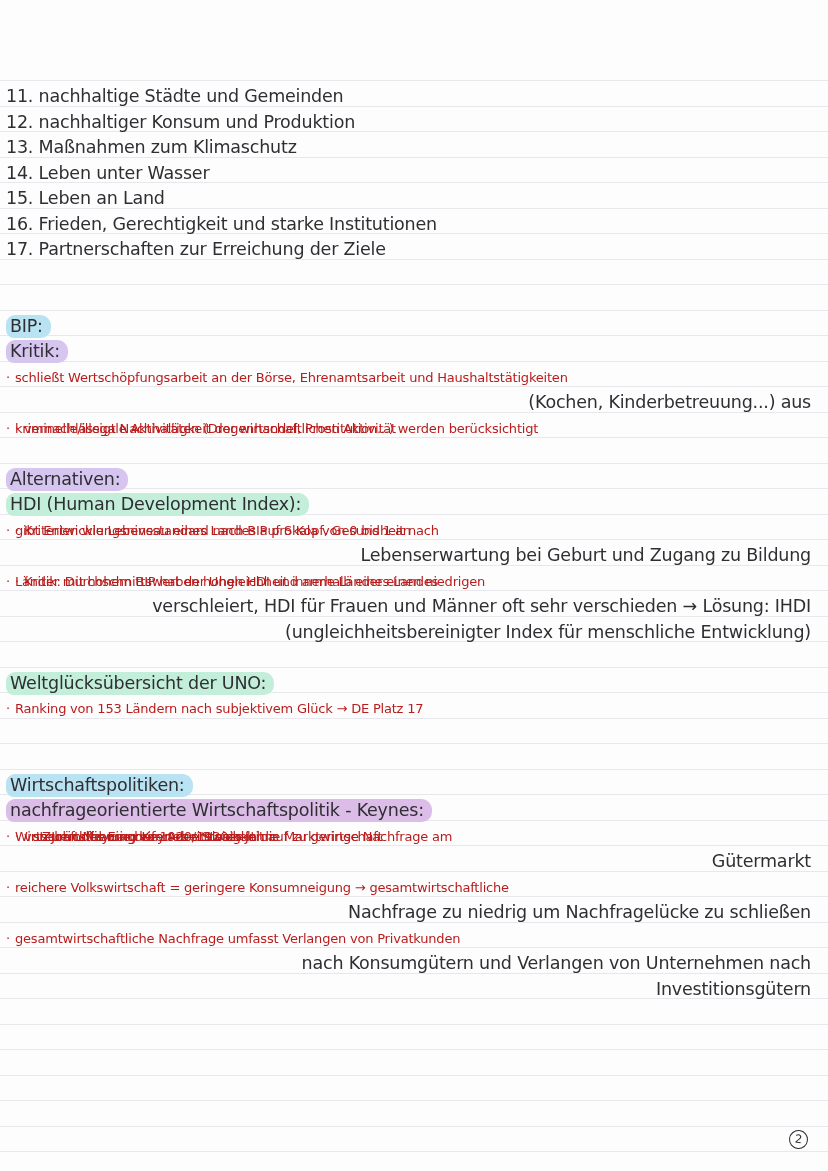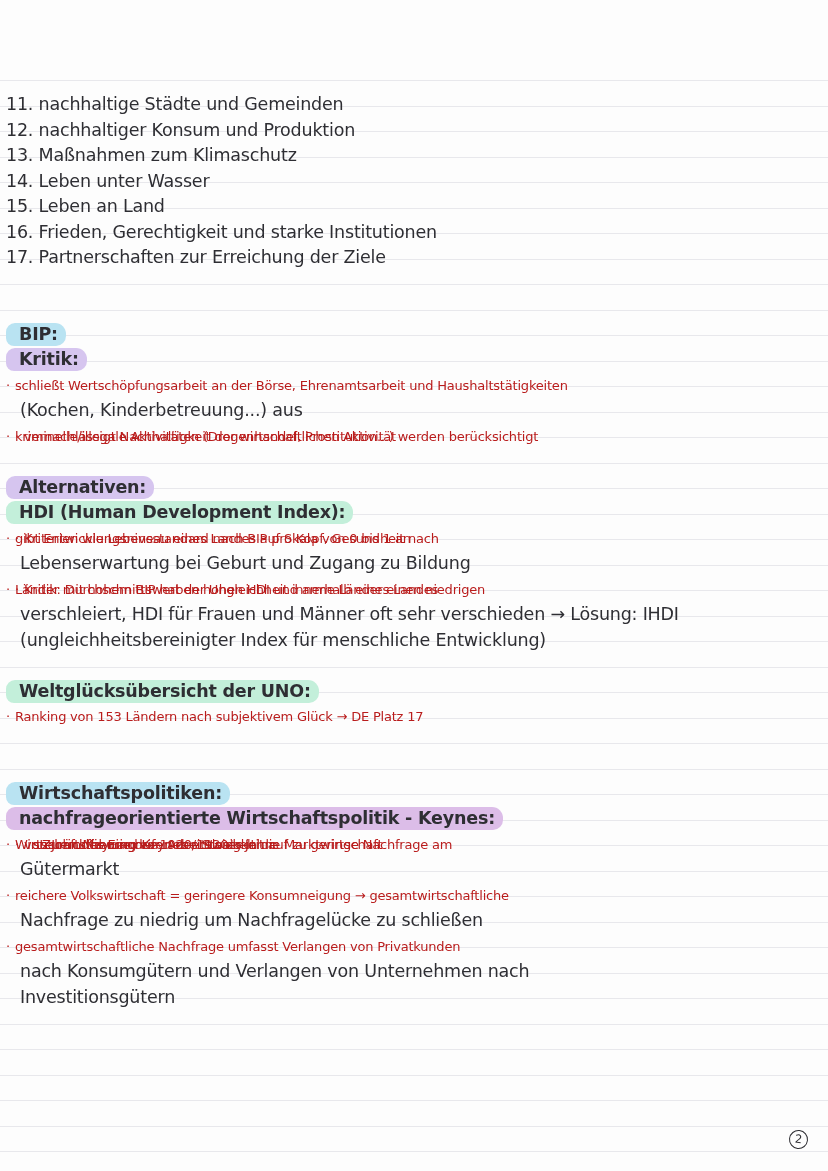"11. nachhaltige Städte und Gemeinden" .content { margin-top: 8px -> none }
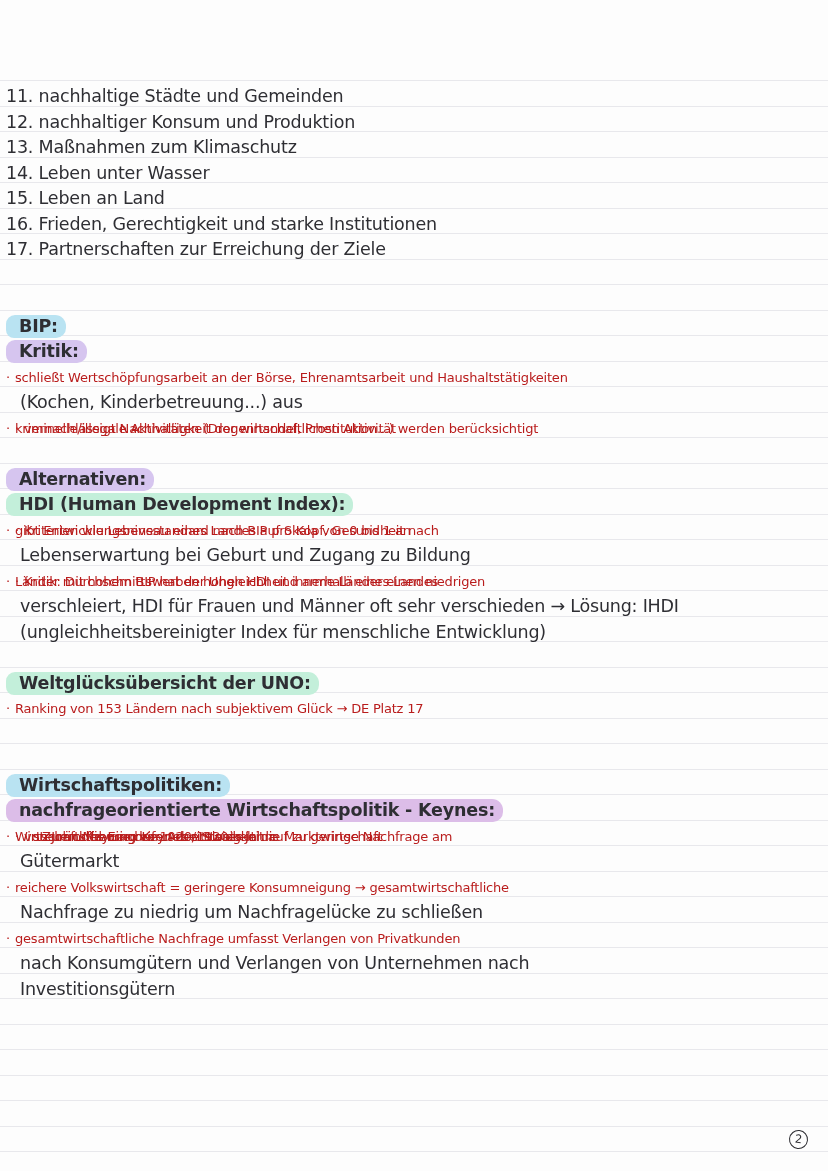"BIP:" .txt.hl { font-weight: bold -> none; padding: 1px 8px 2px 13px -> 1px 8px 2px 4px }
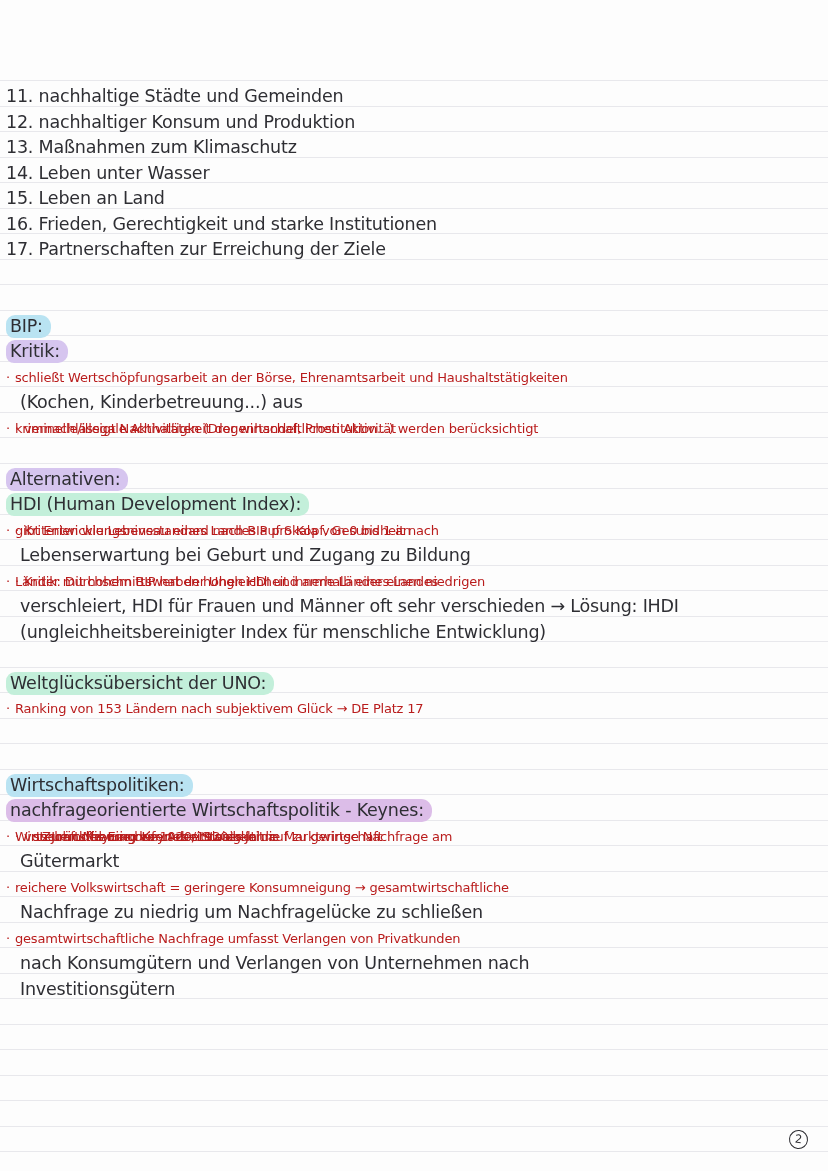"(Kochen, Kinderbetreuung...) aus" .line.cont { text-align: none -> right }
